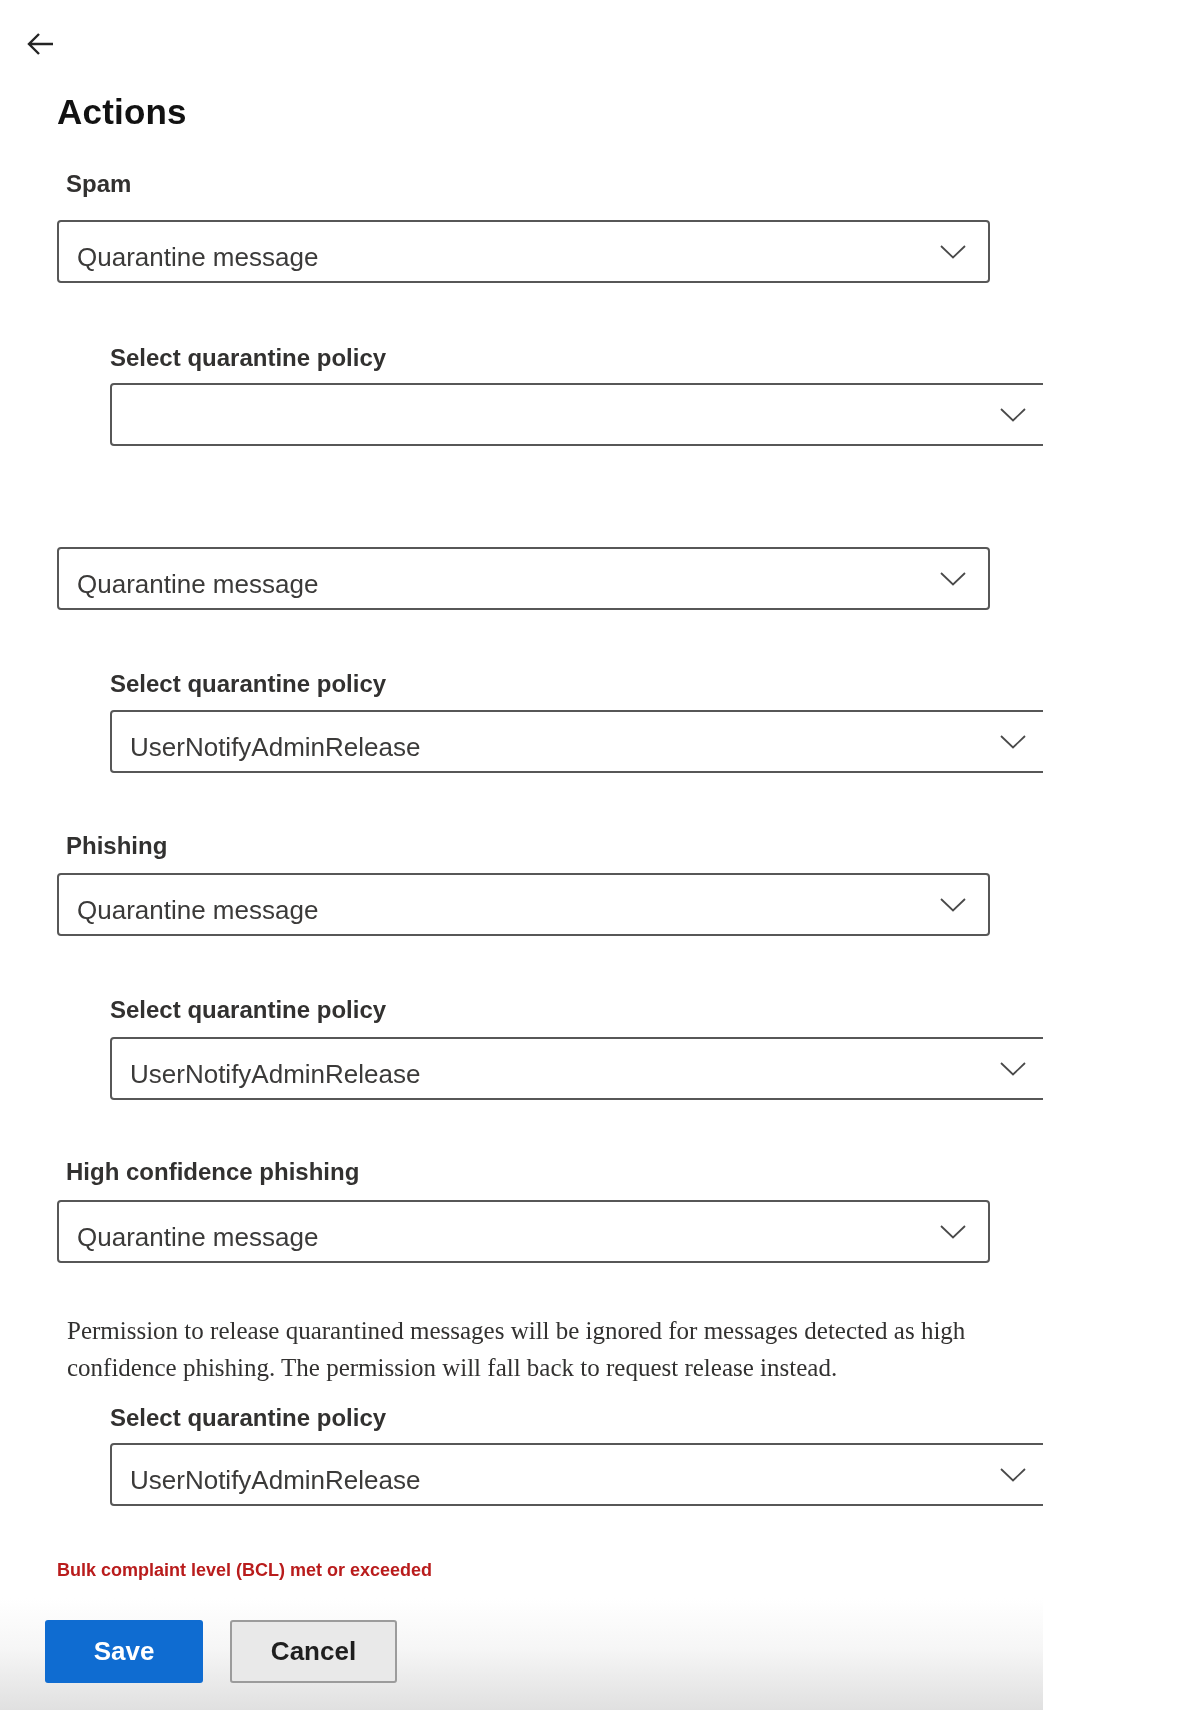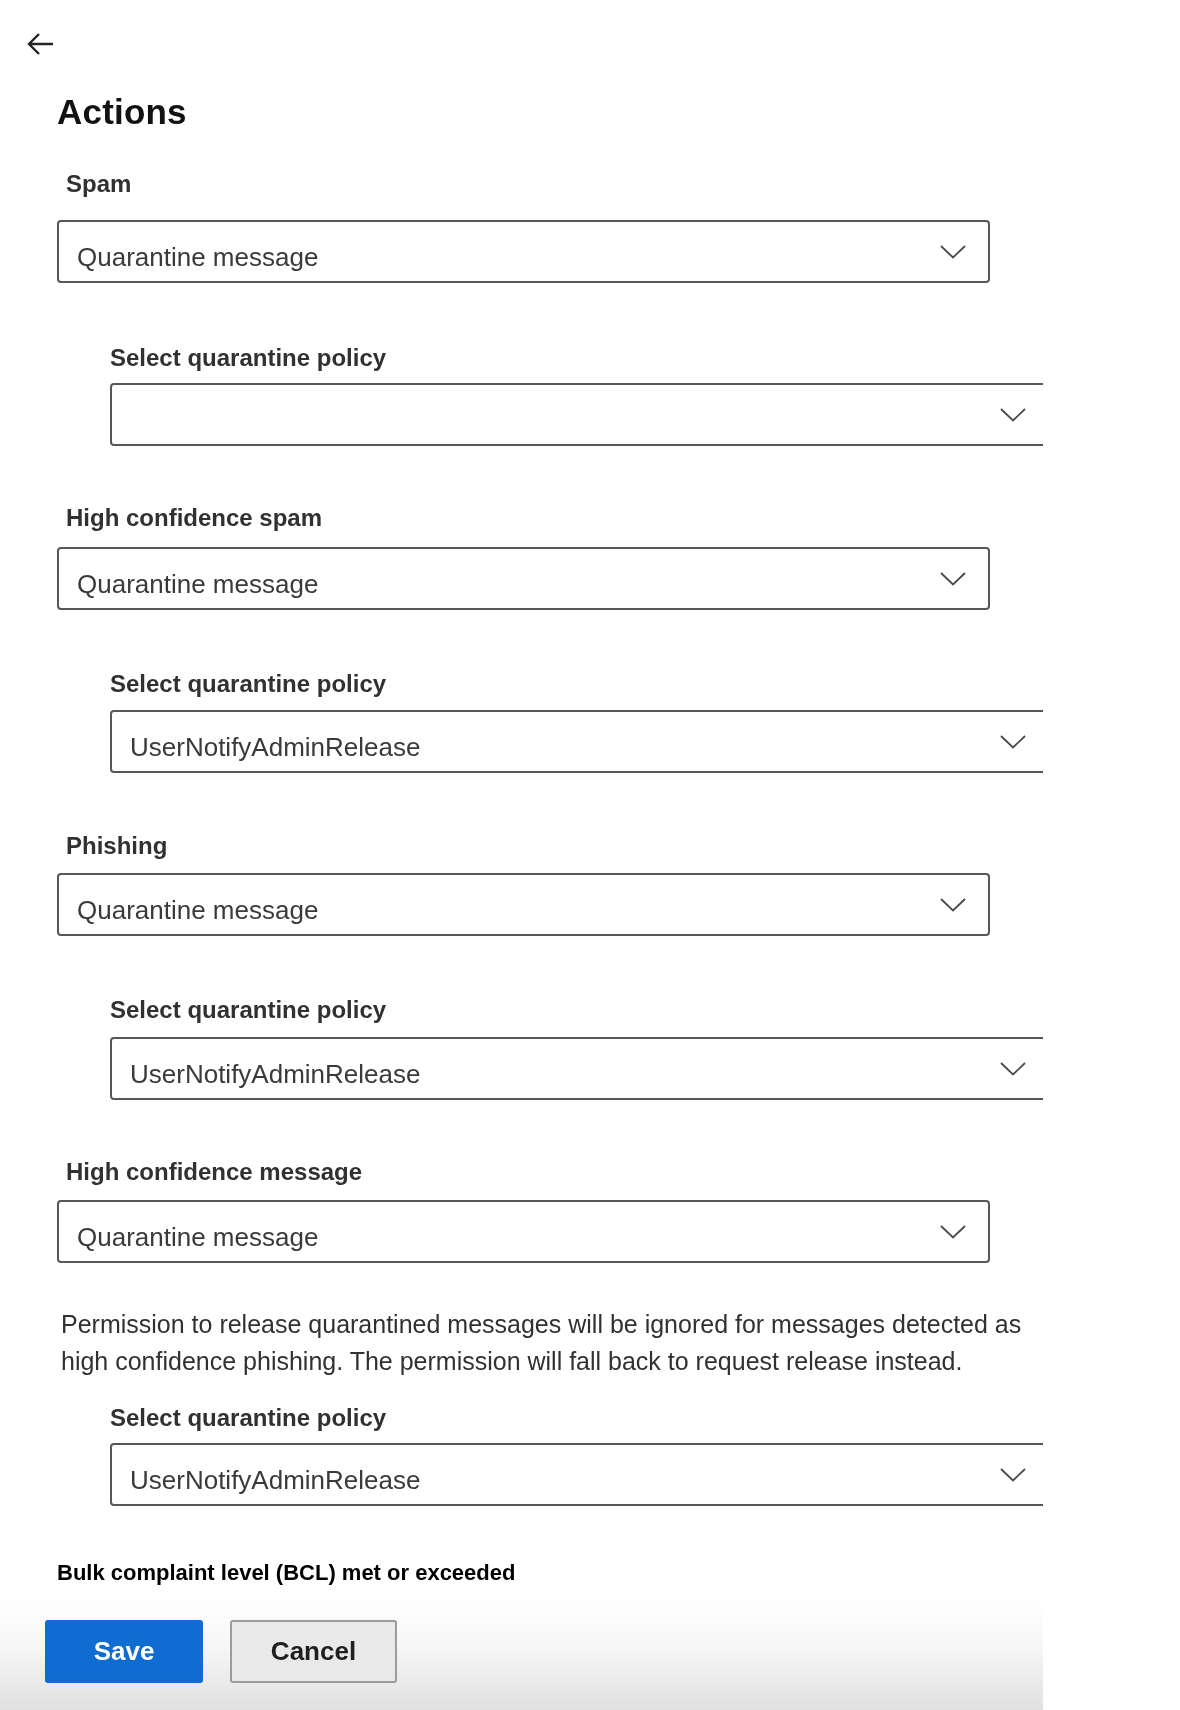"High confidence spam" div.lbl { html: <div>High confidence spam</div> -> none }
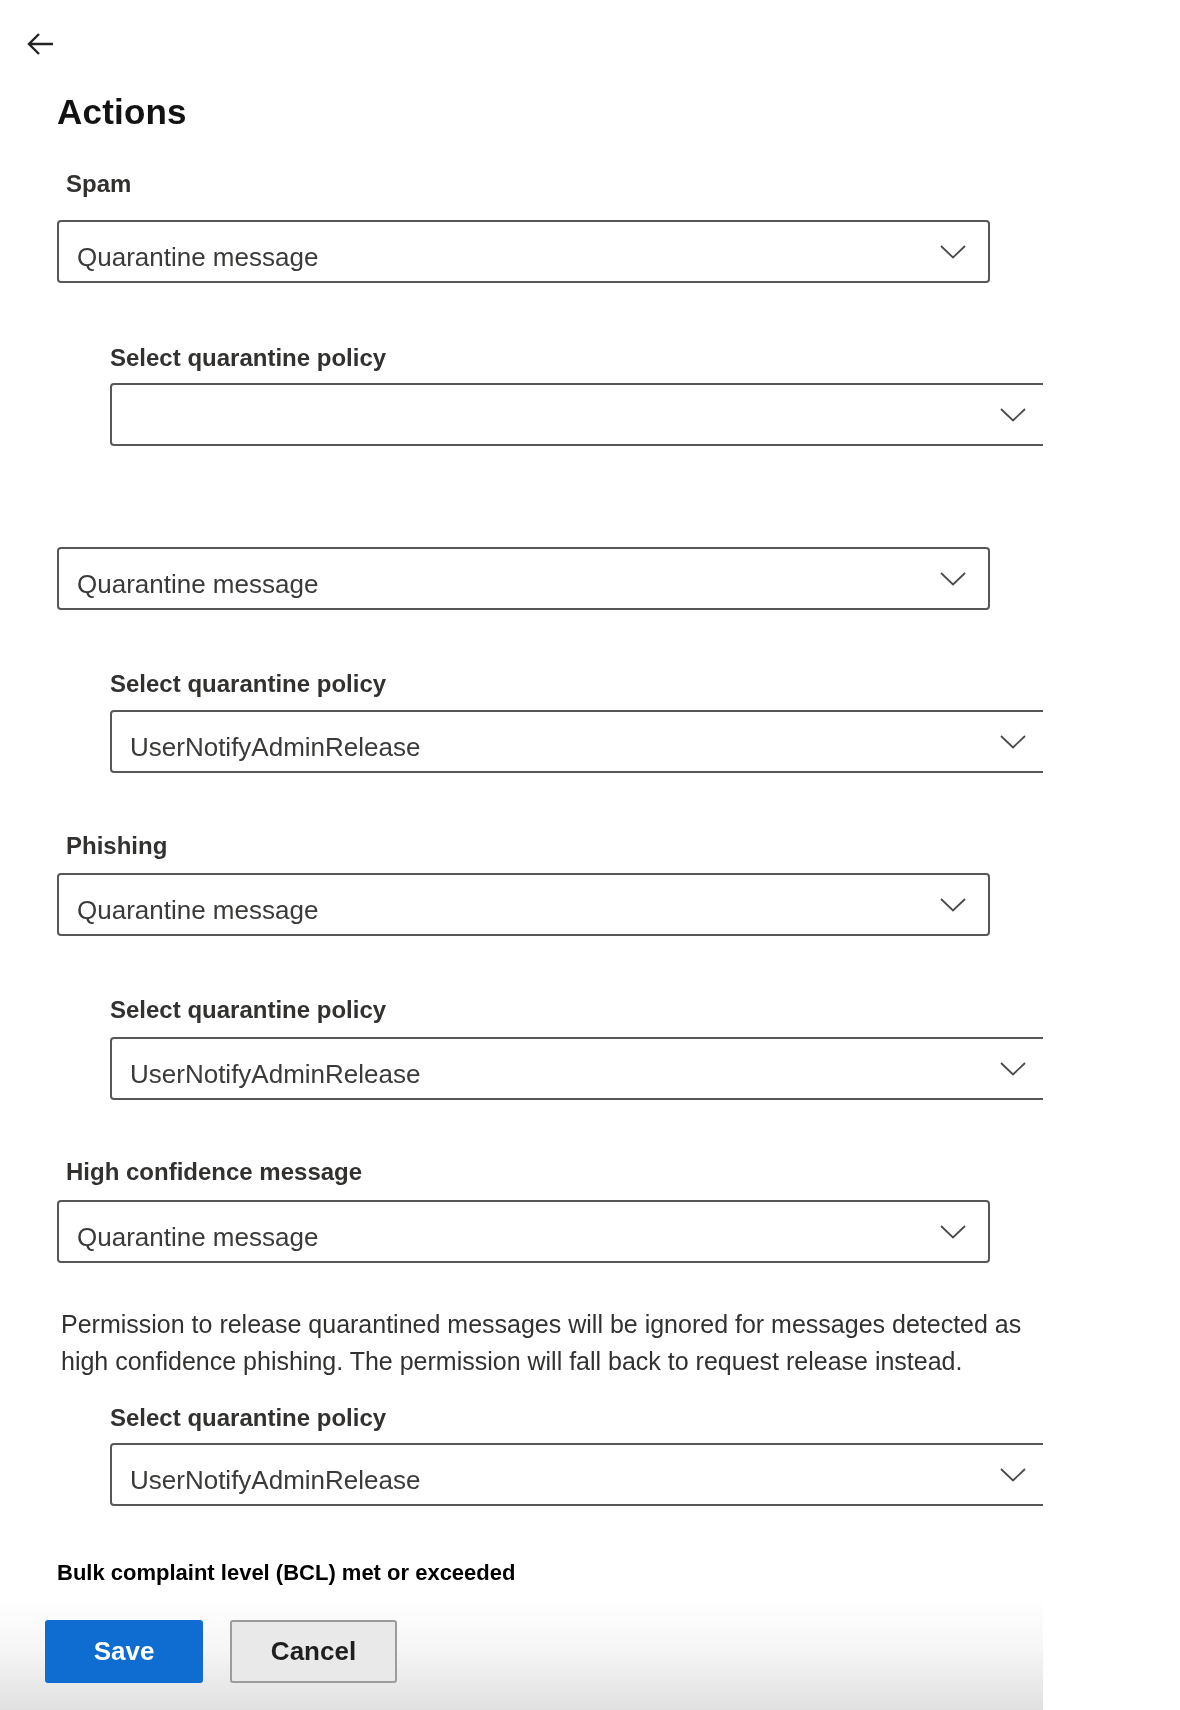"High confidence message" div.lbl { text: message -> phishing }
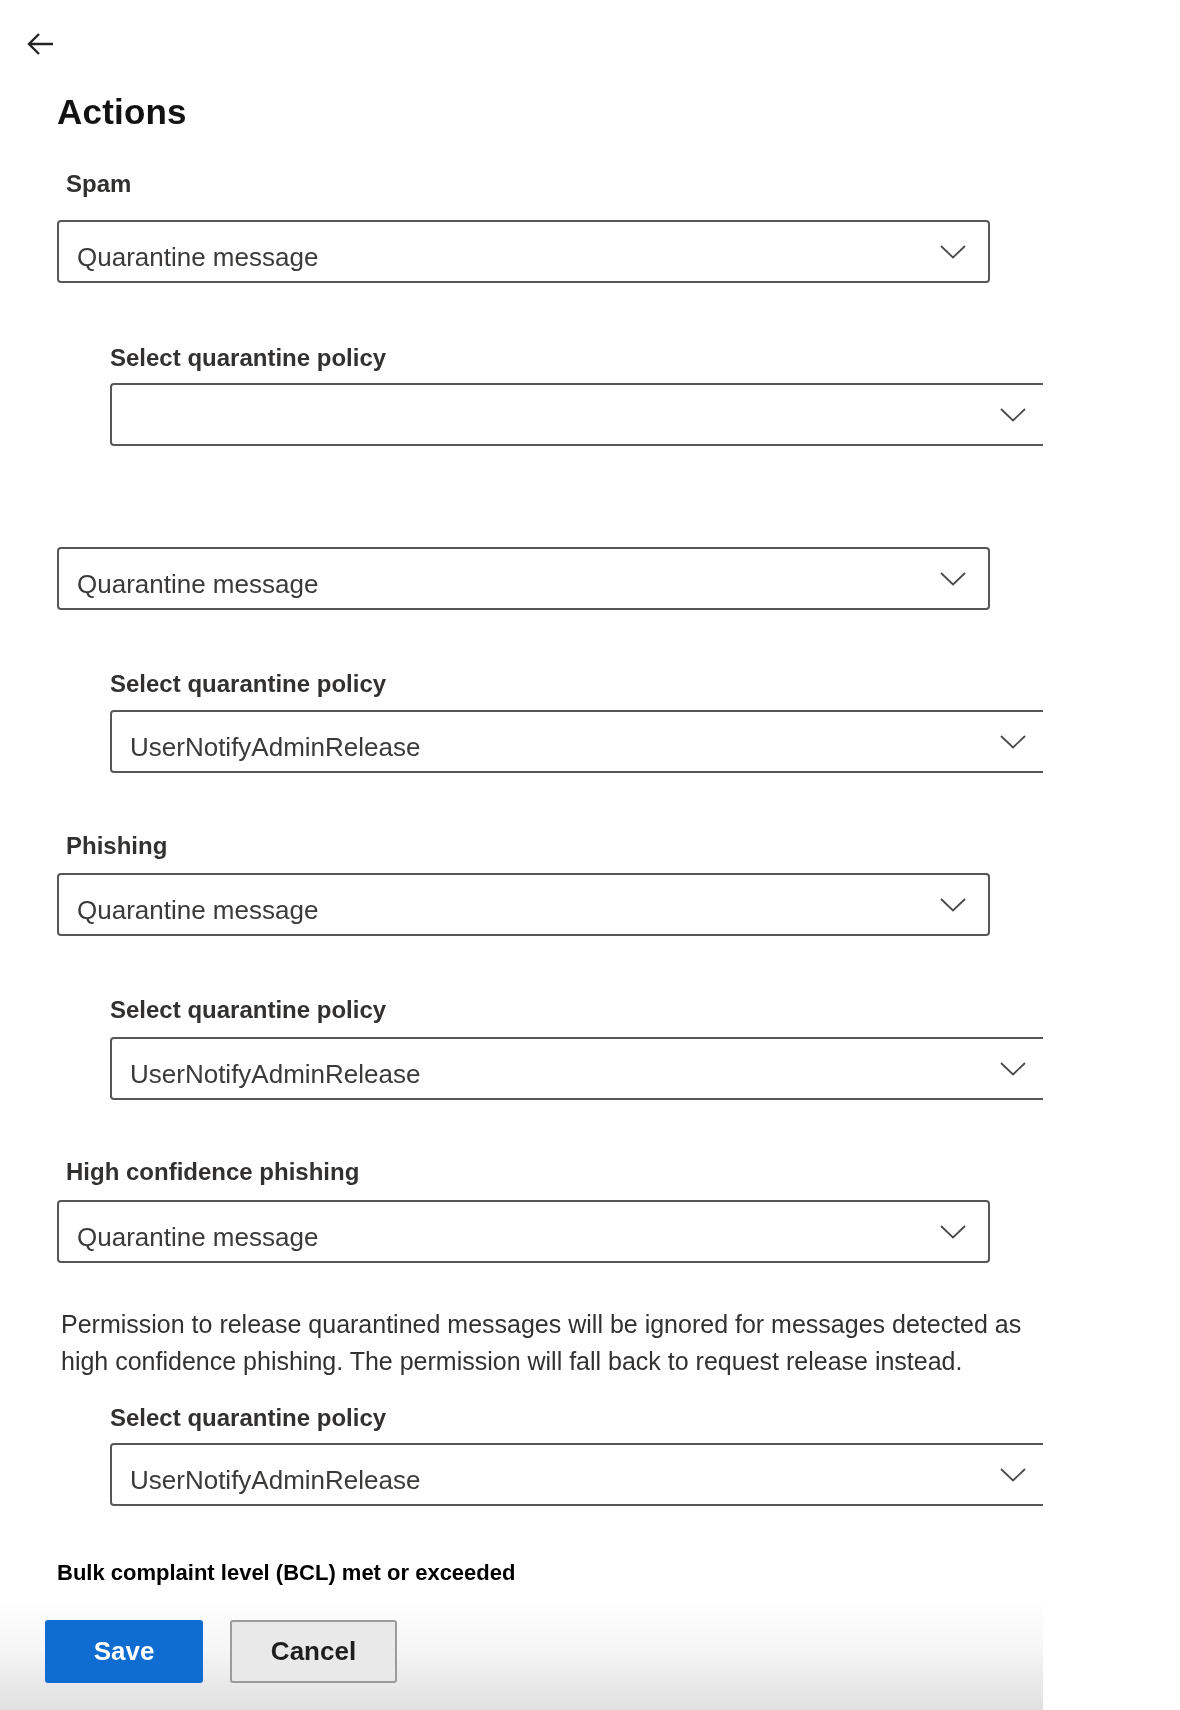"Permission to release quarantined" p.note { font-family: none -> Liberation Serif, serif; margin: 4px -> 10px }
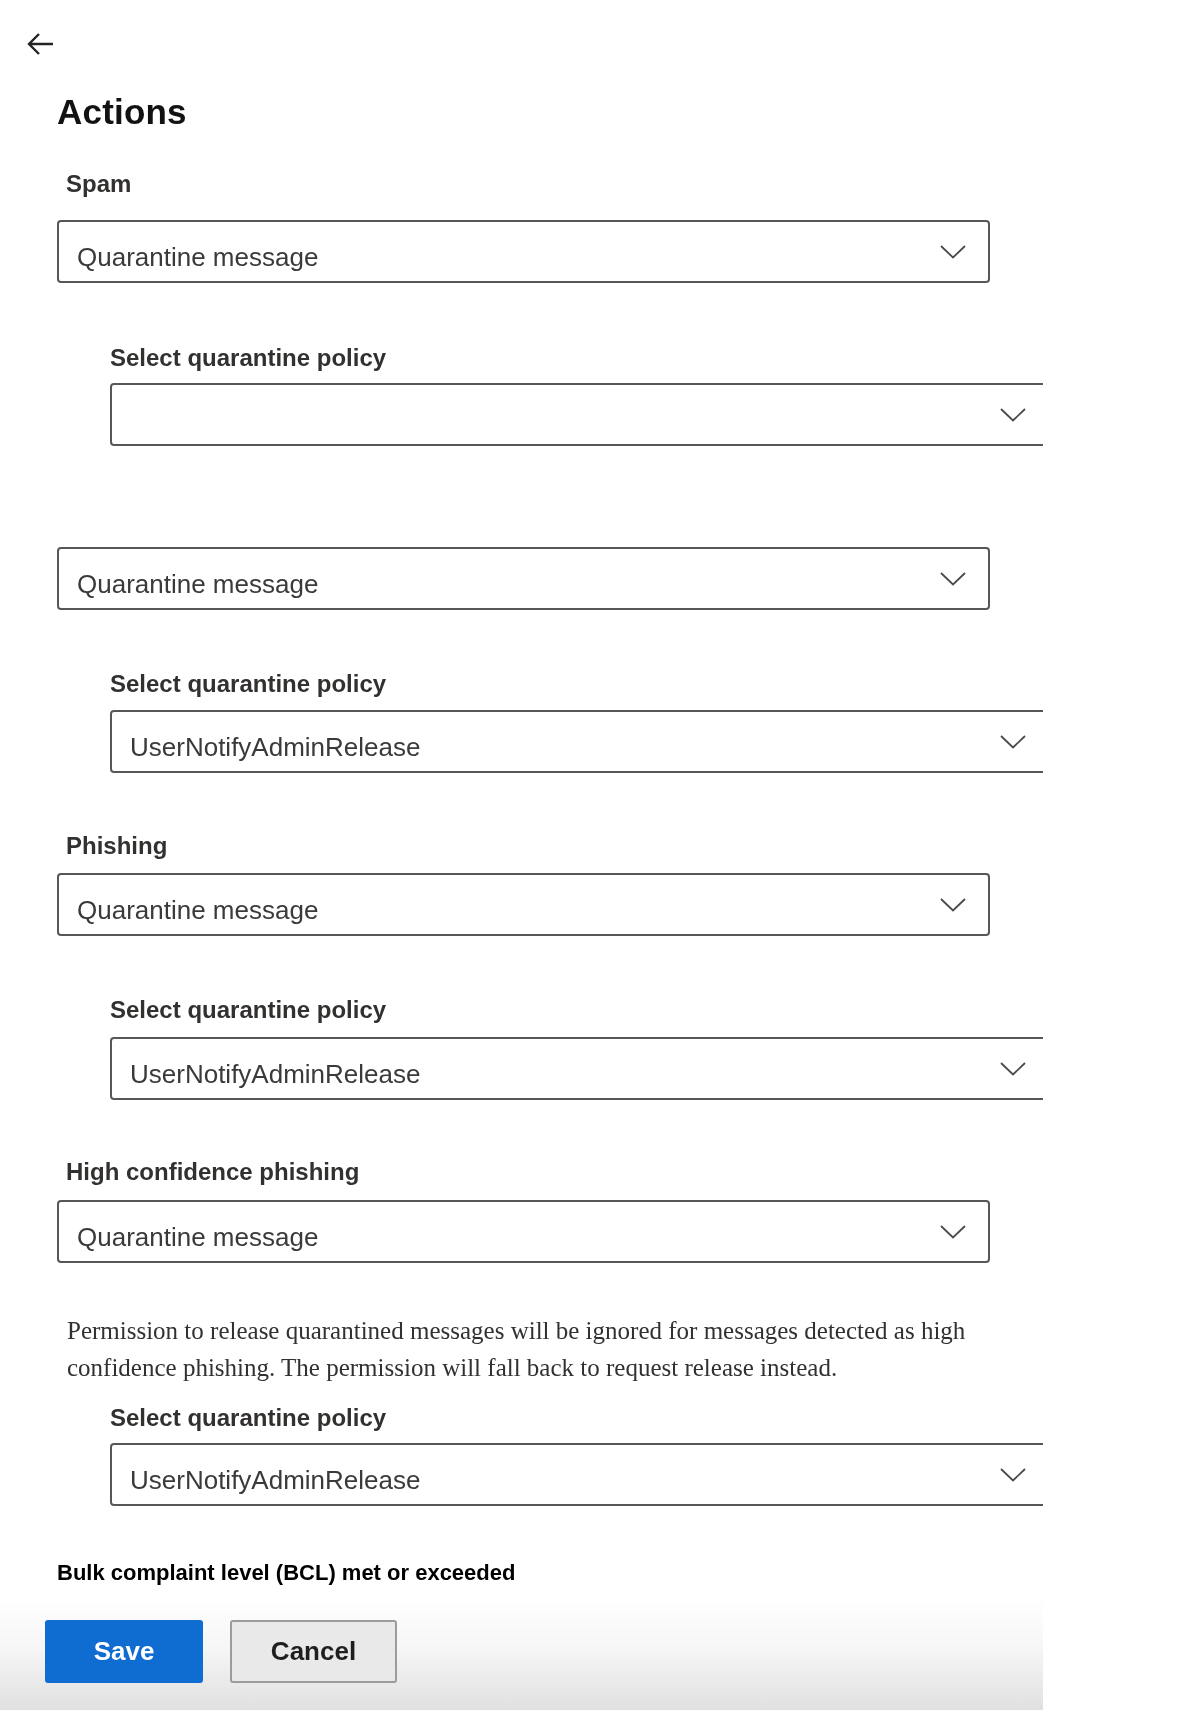"Bulk complaint level (BCL) met" .bulk { color: #000000 -> #b91c1c; font-size: 22px -> 18px }
